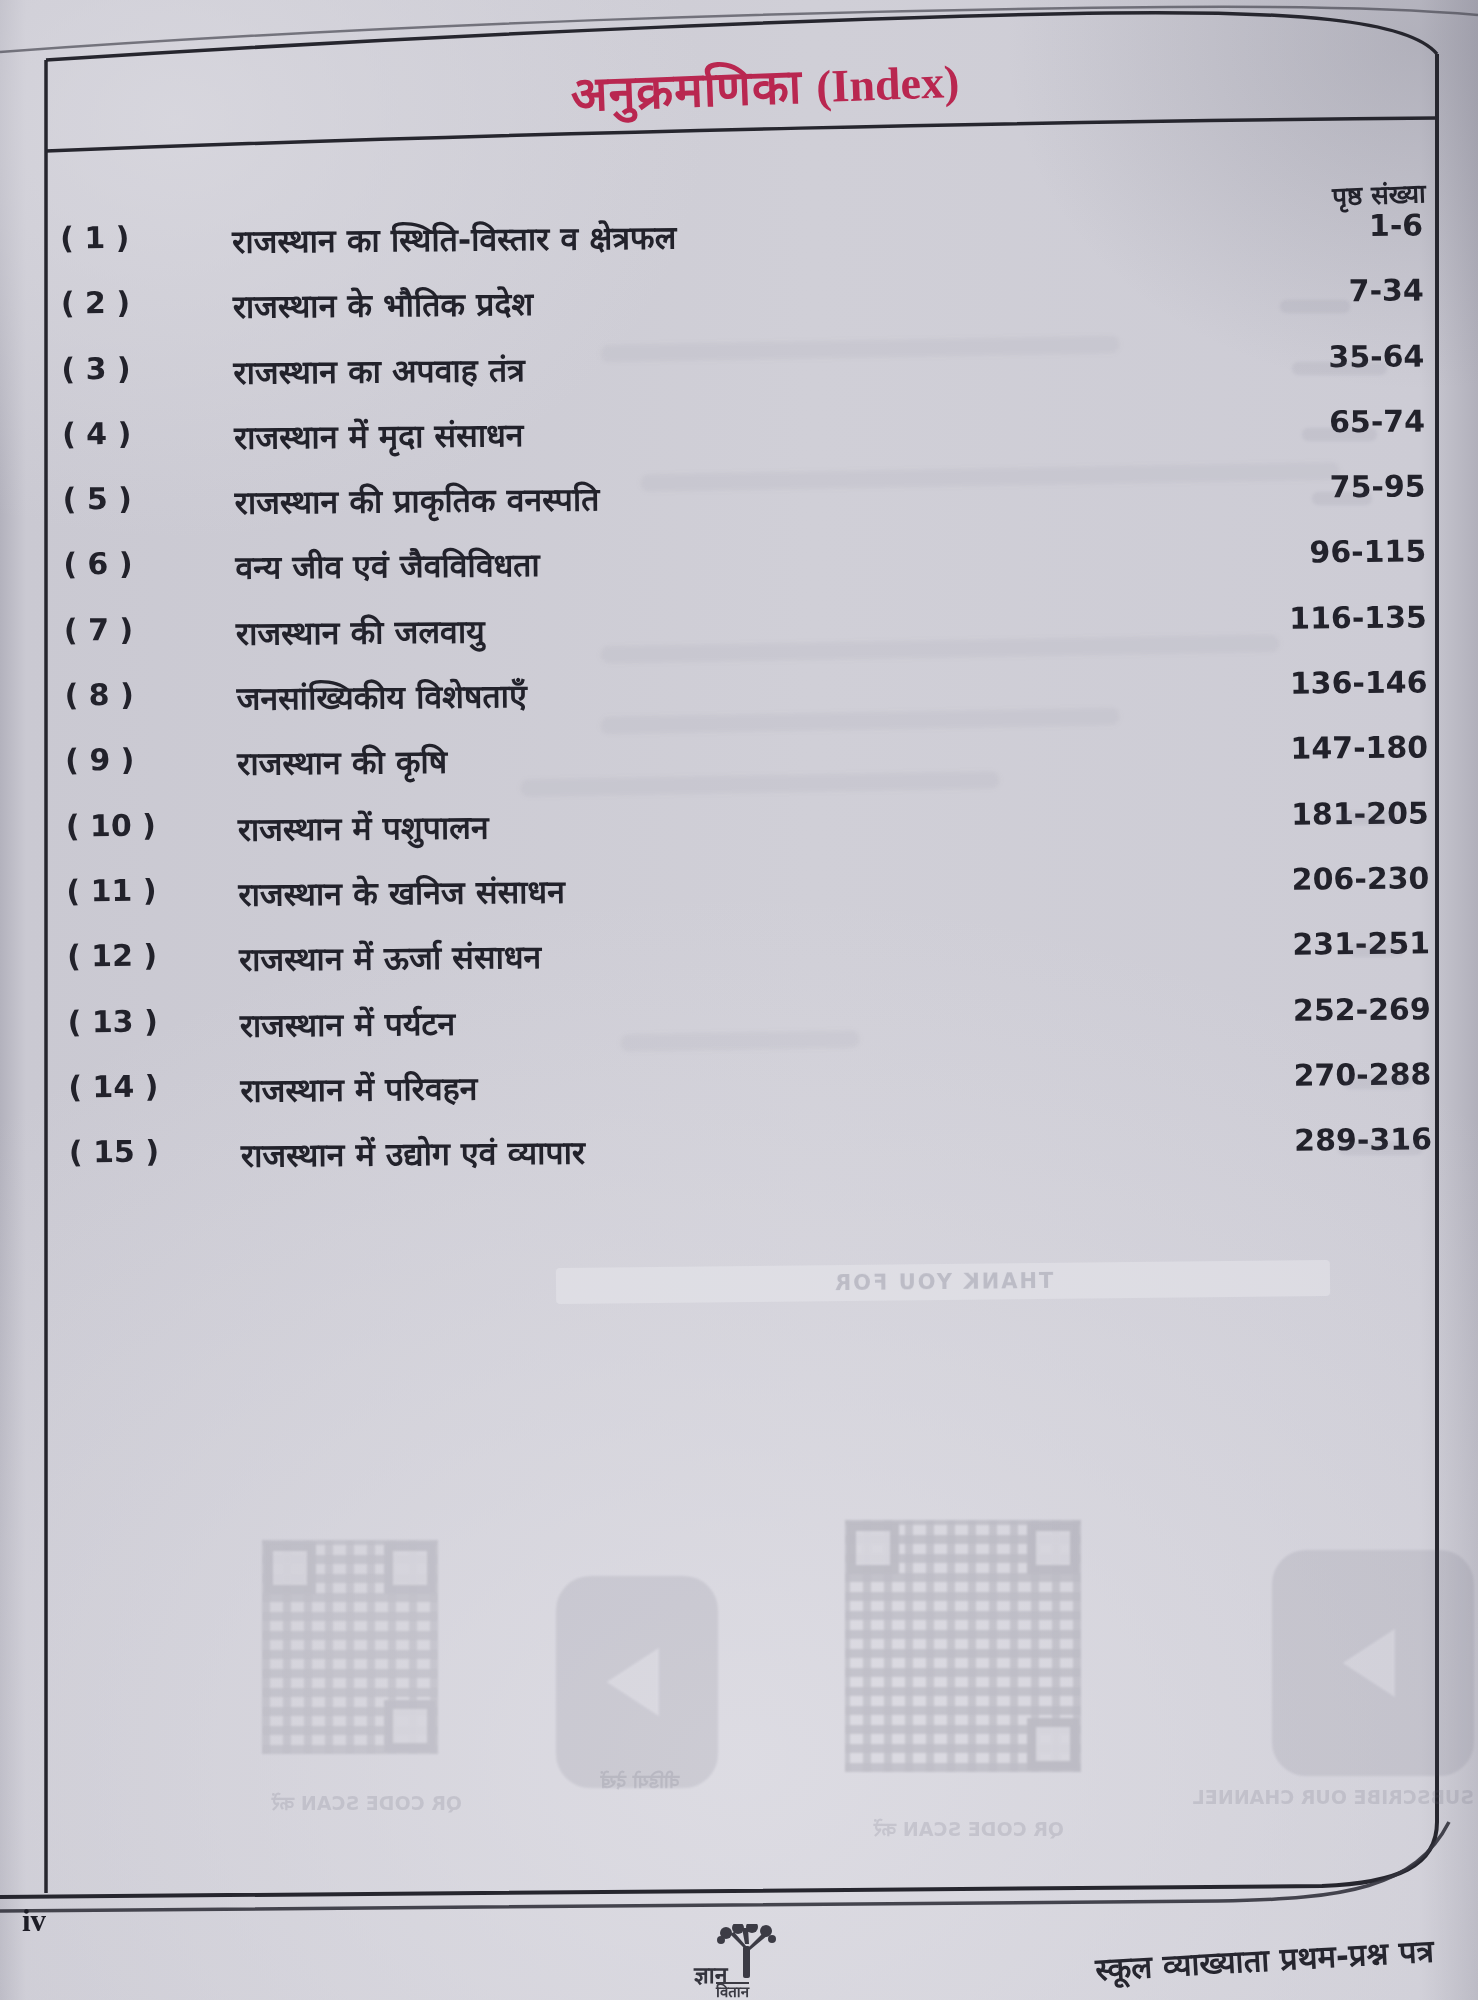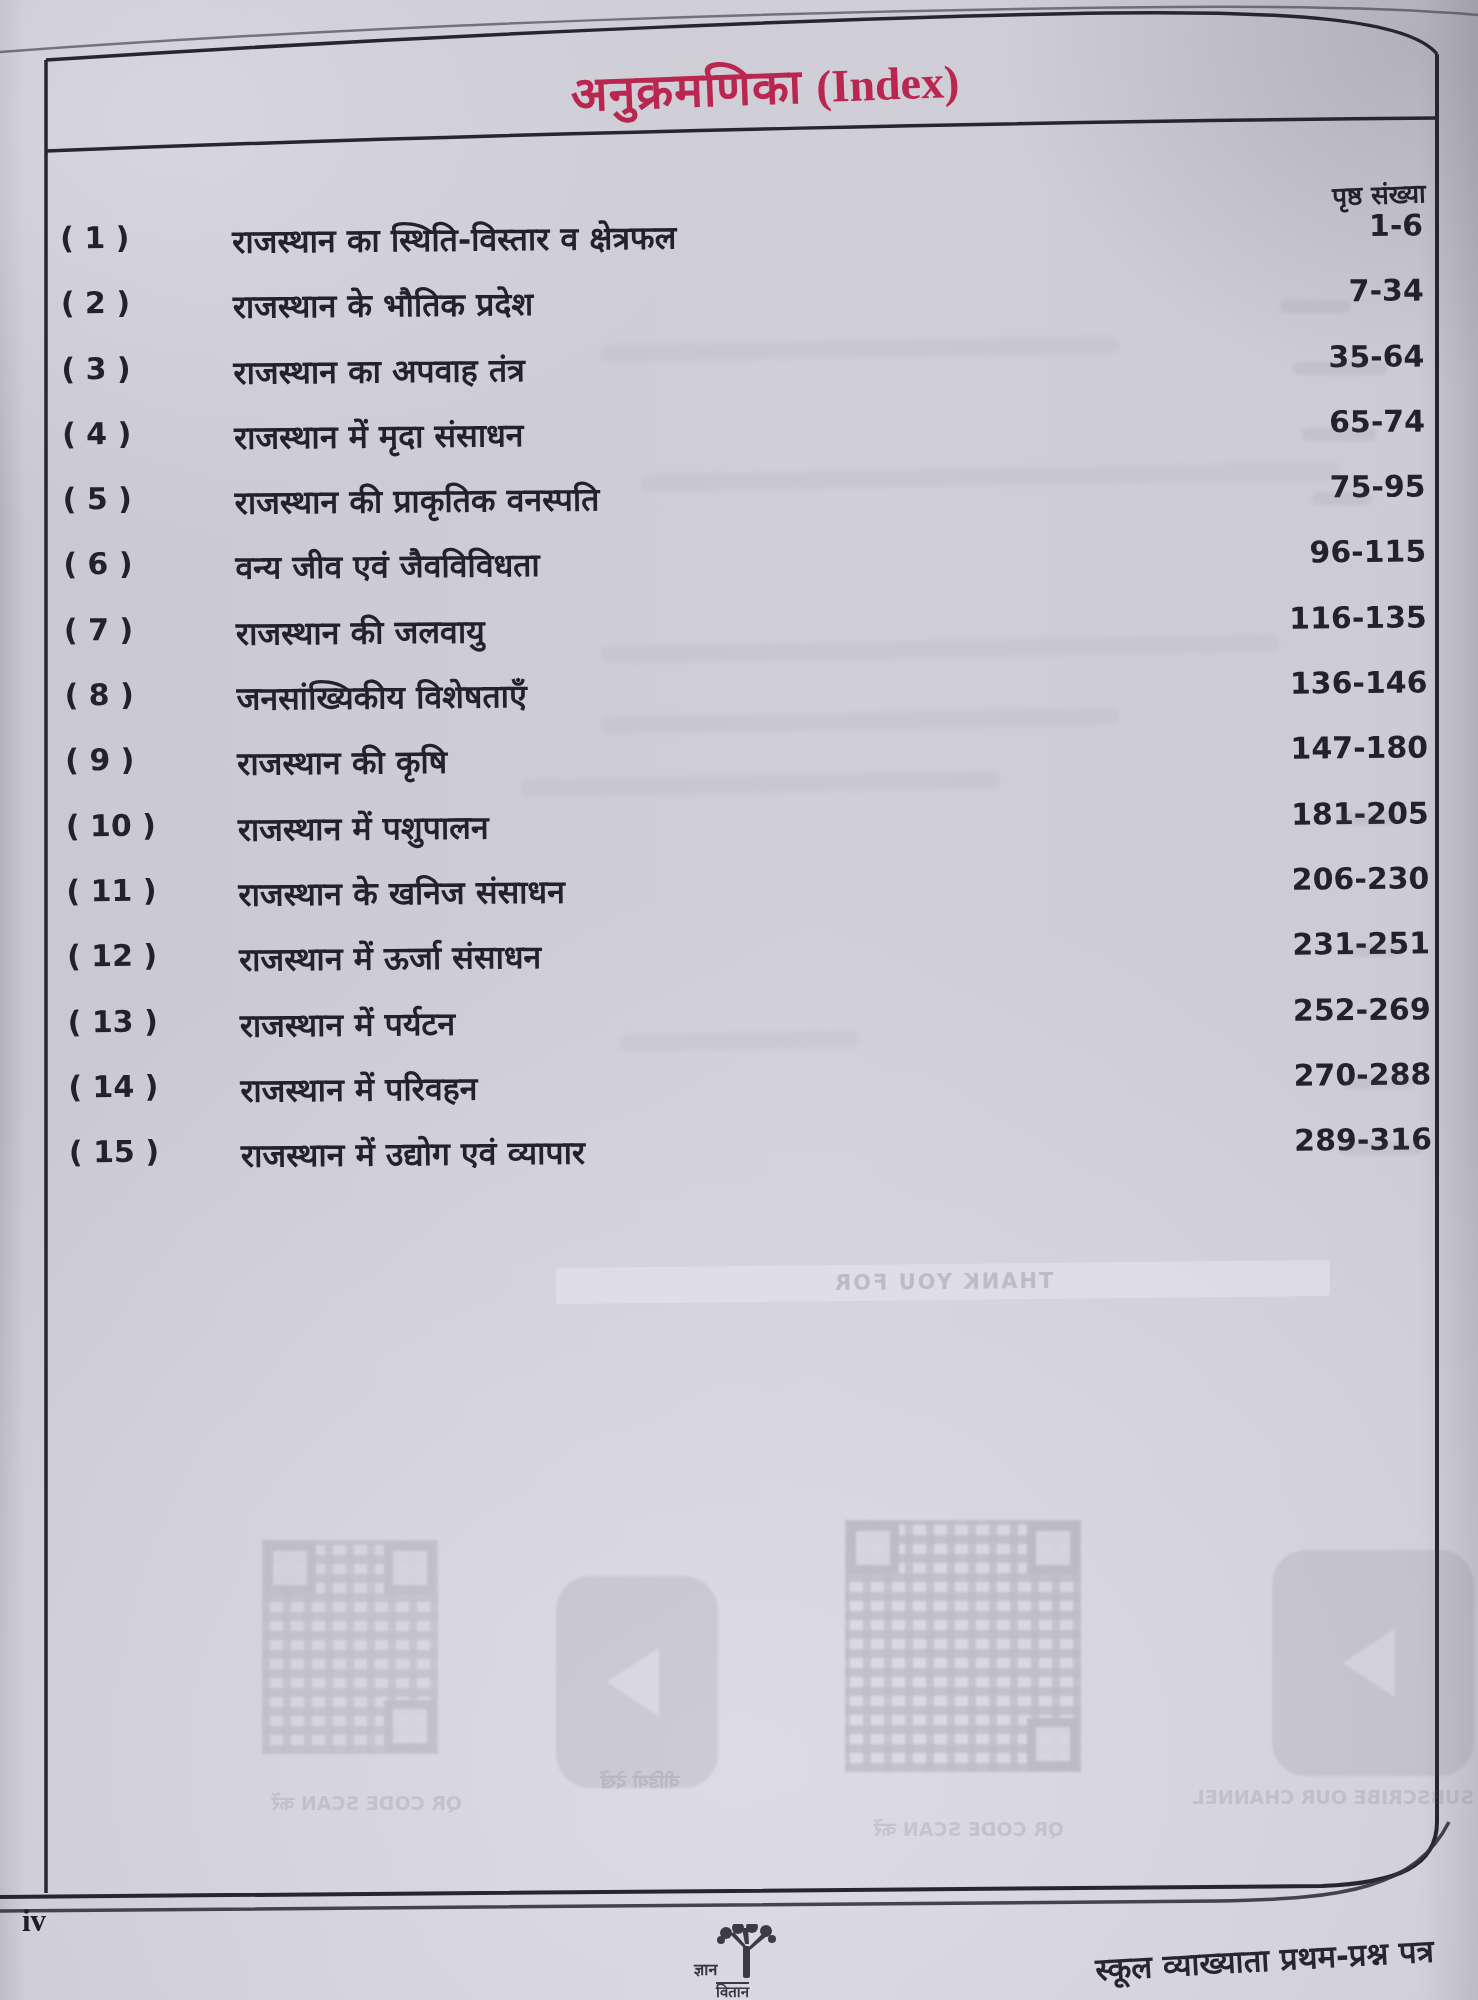"ज्ञान" .logo .l1 { font-size: 16px -> 23px }
